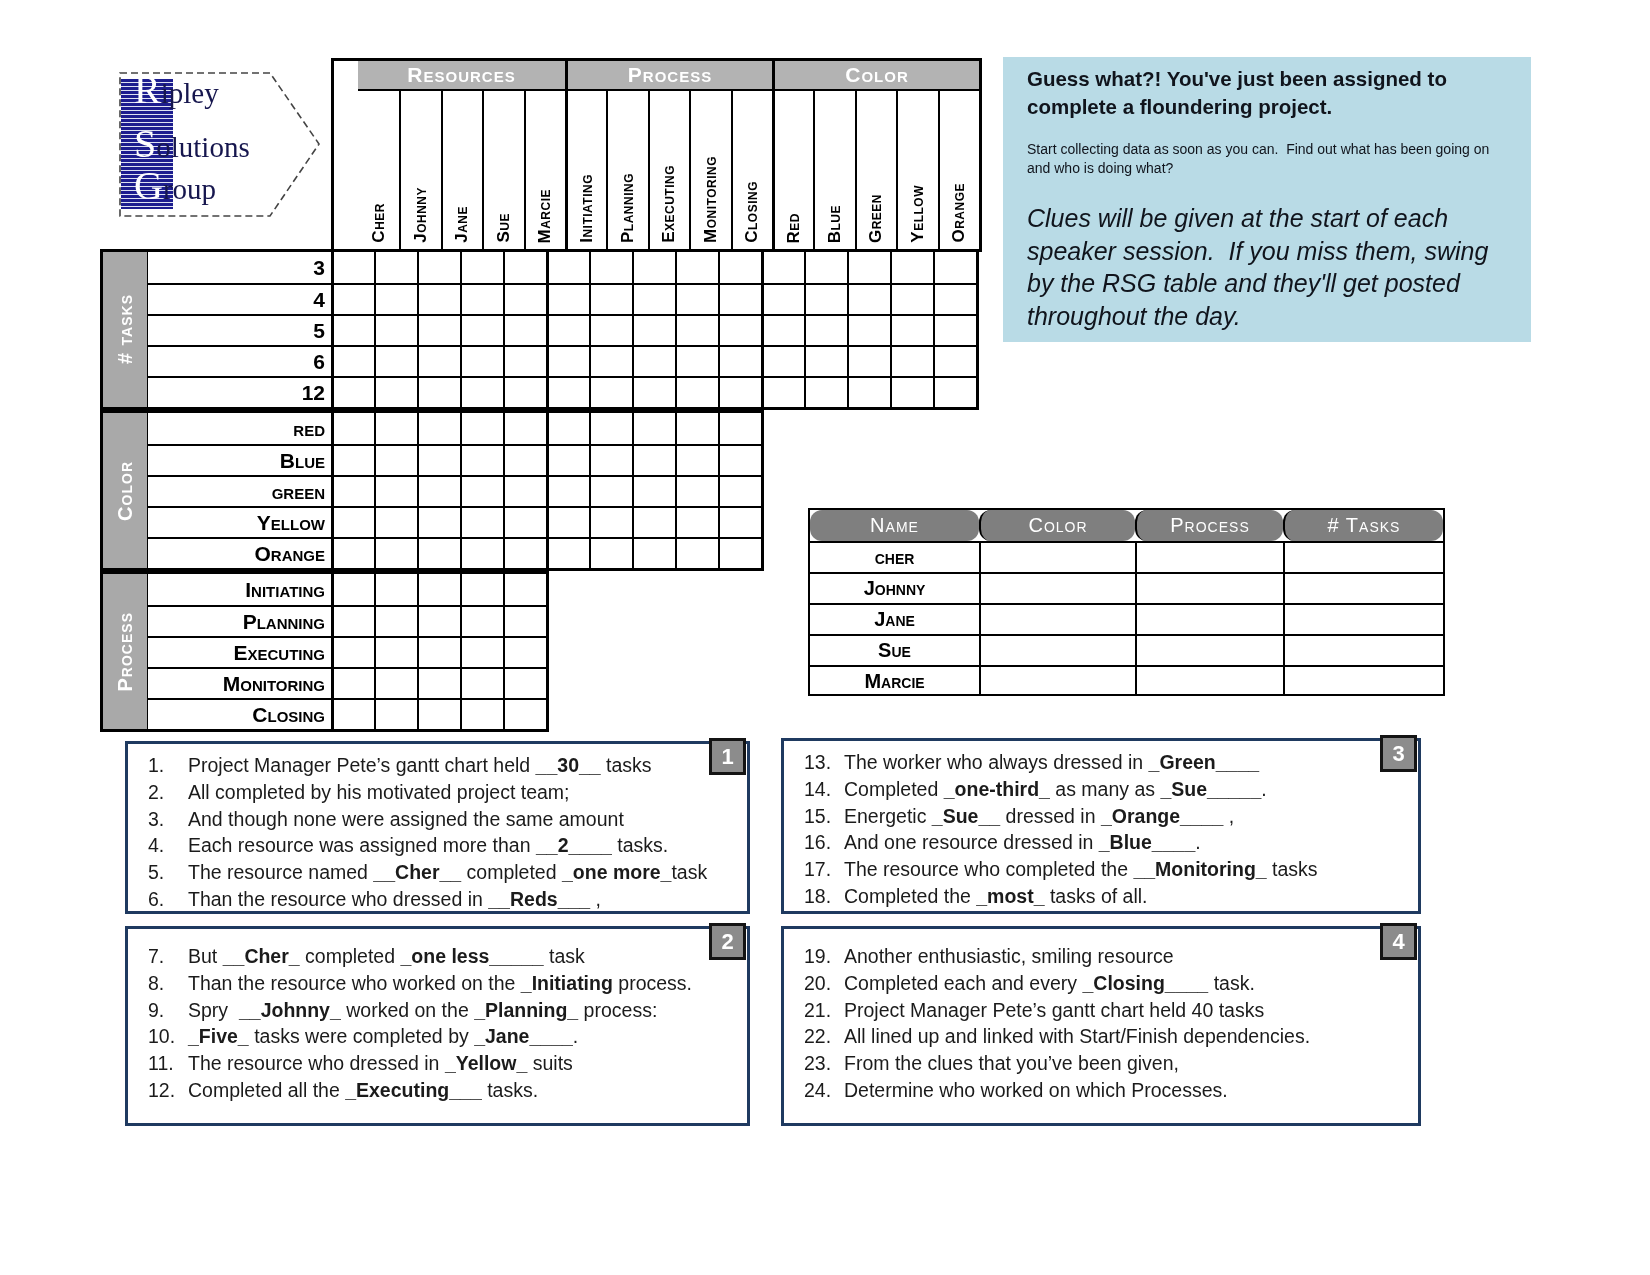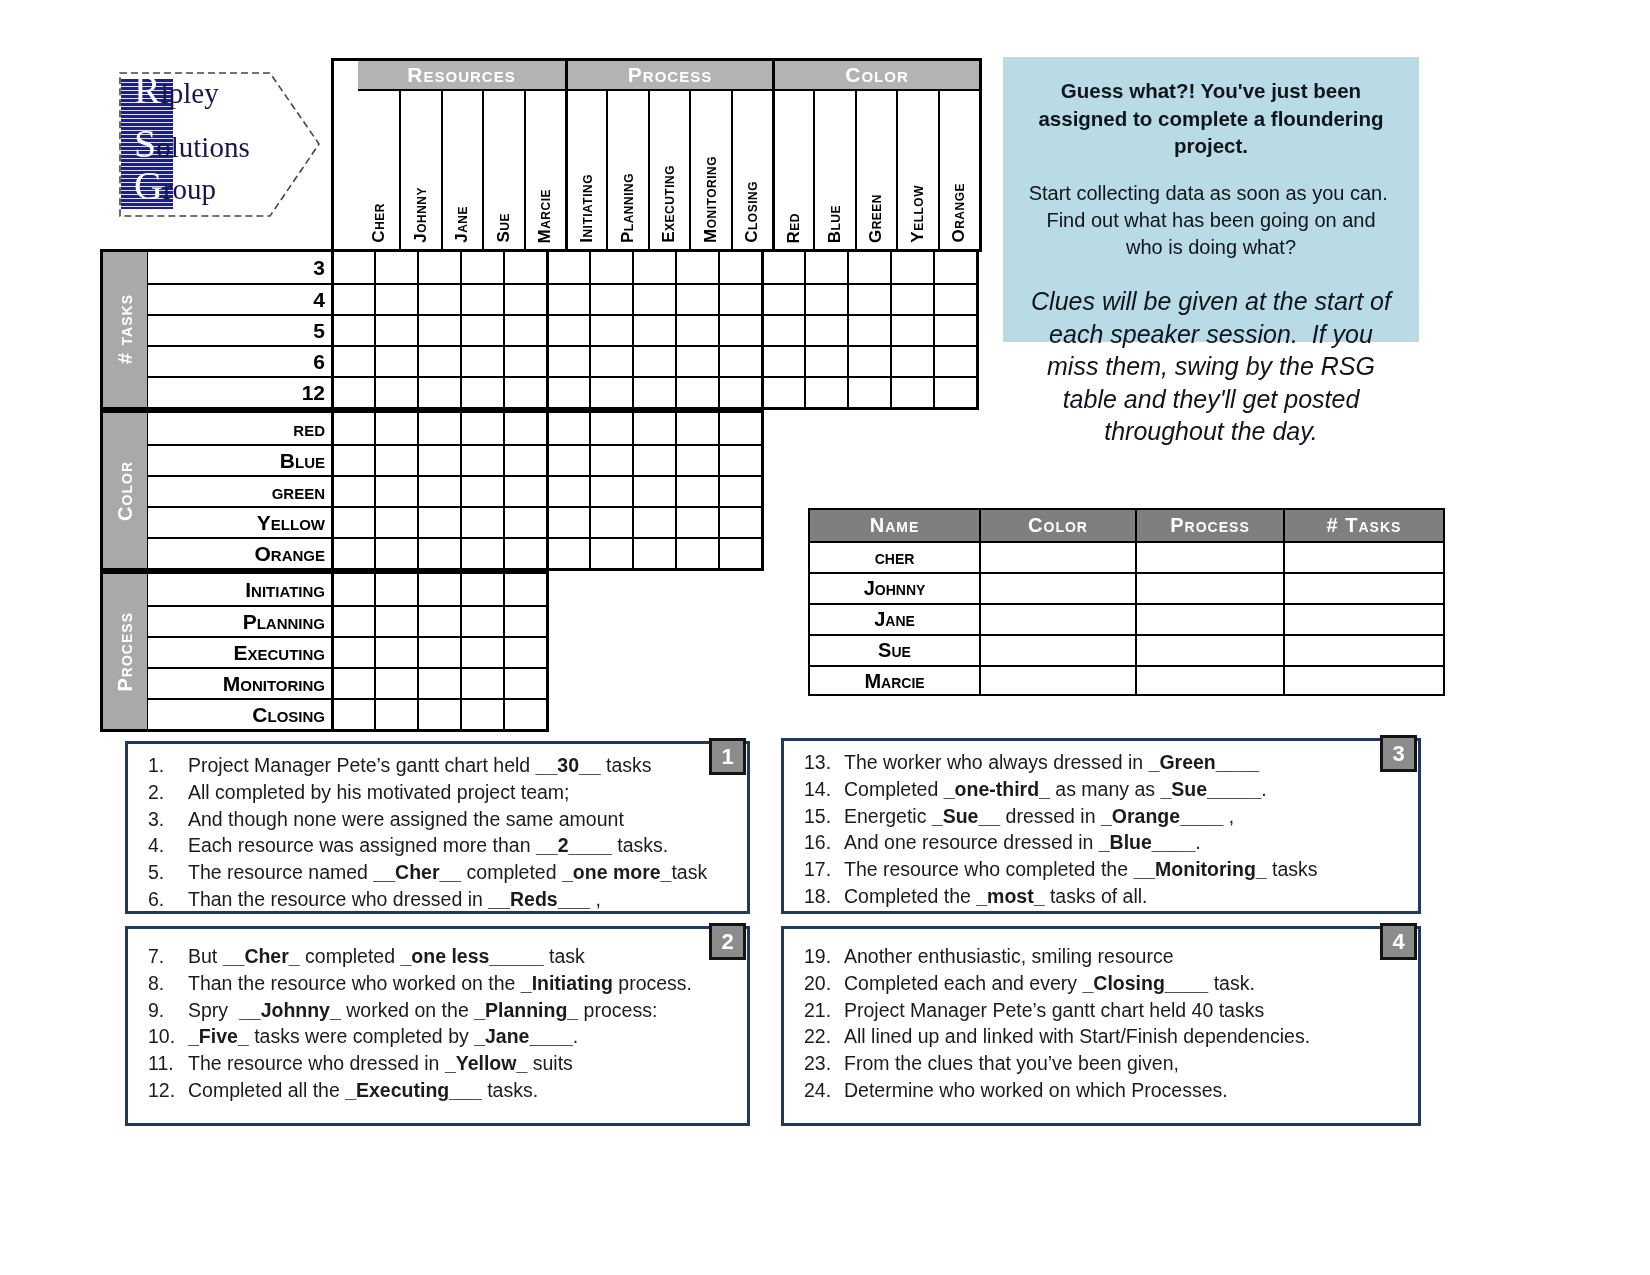"Guess what?! You've just been" .info { padding: 20px 24px -> 8px 24px; text-align: center -> left; width: 416px -> 528px }
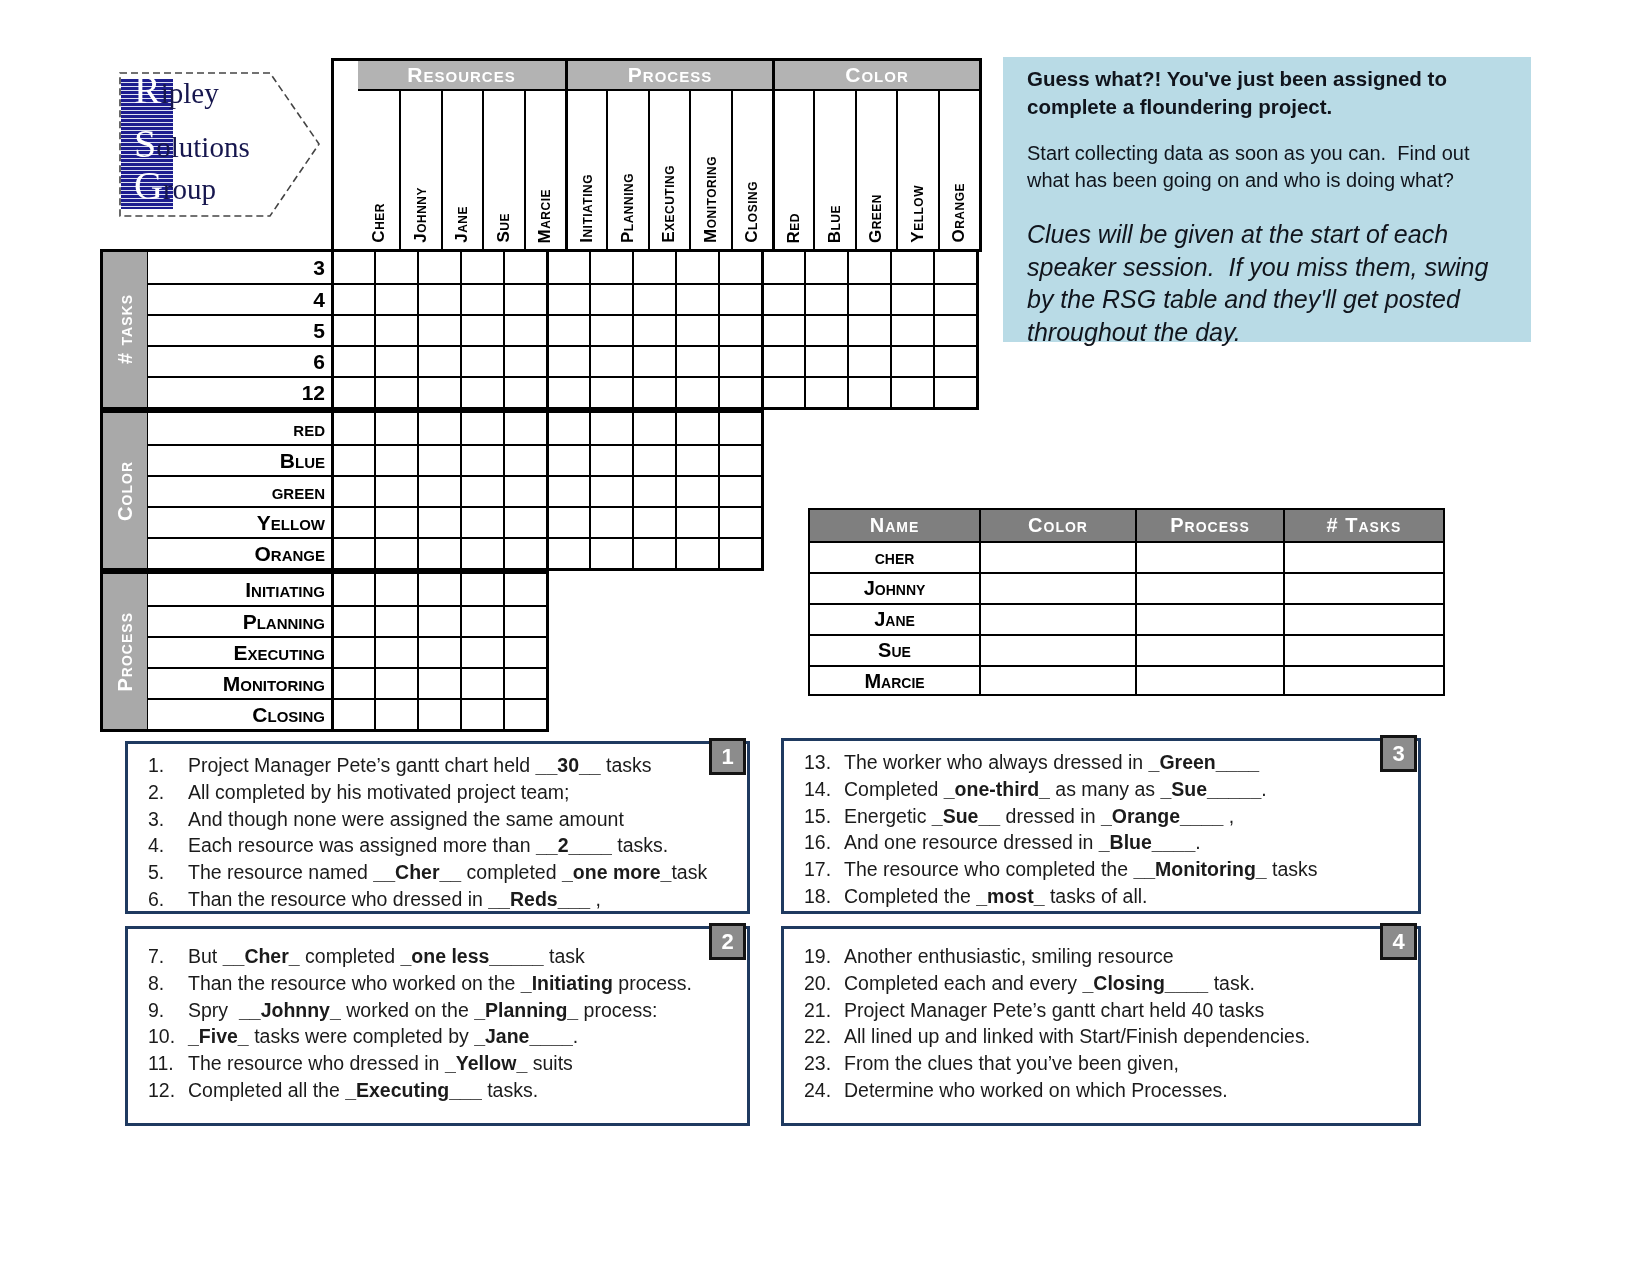"Start collecting data as soon" .info .body { font-size: 20px -> 14px }
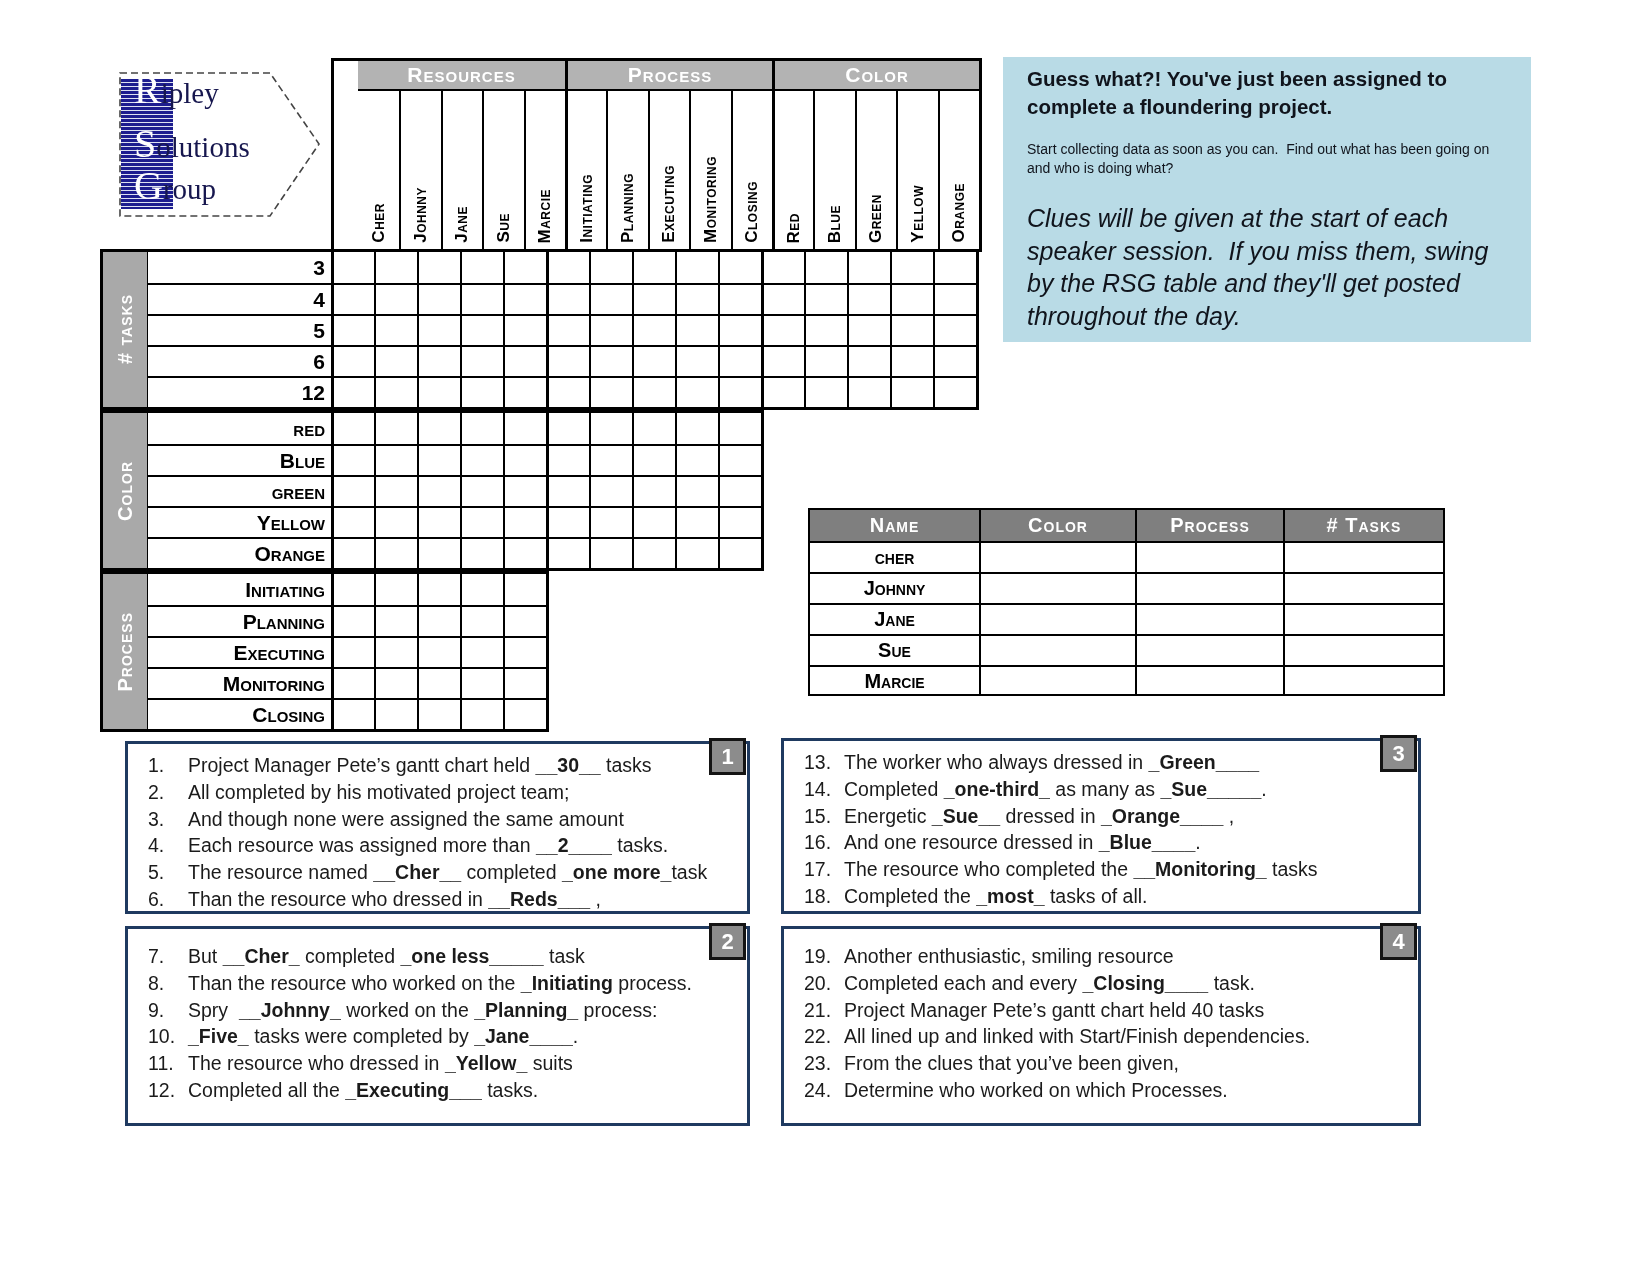"Name" .acell.hrow { border-radius: none -> 12px; font-weight: bold -> normal }
